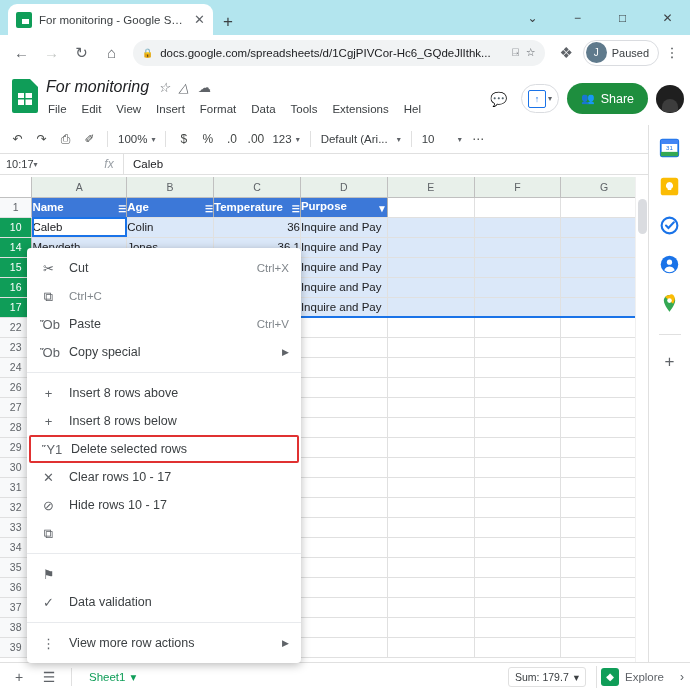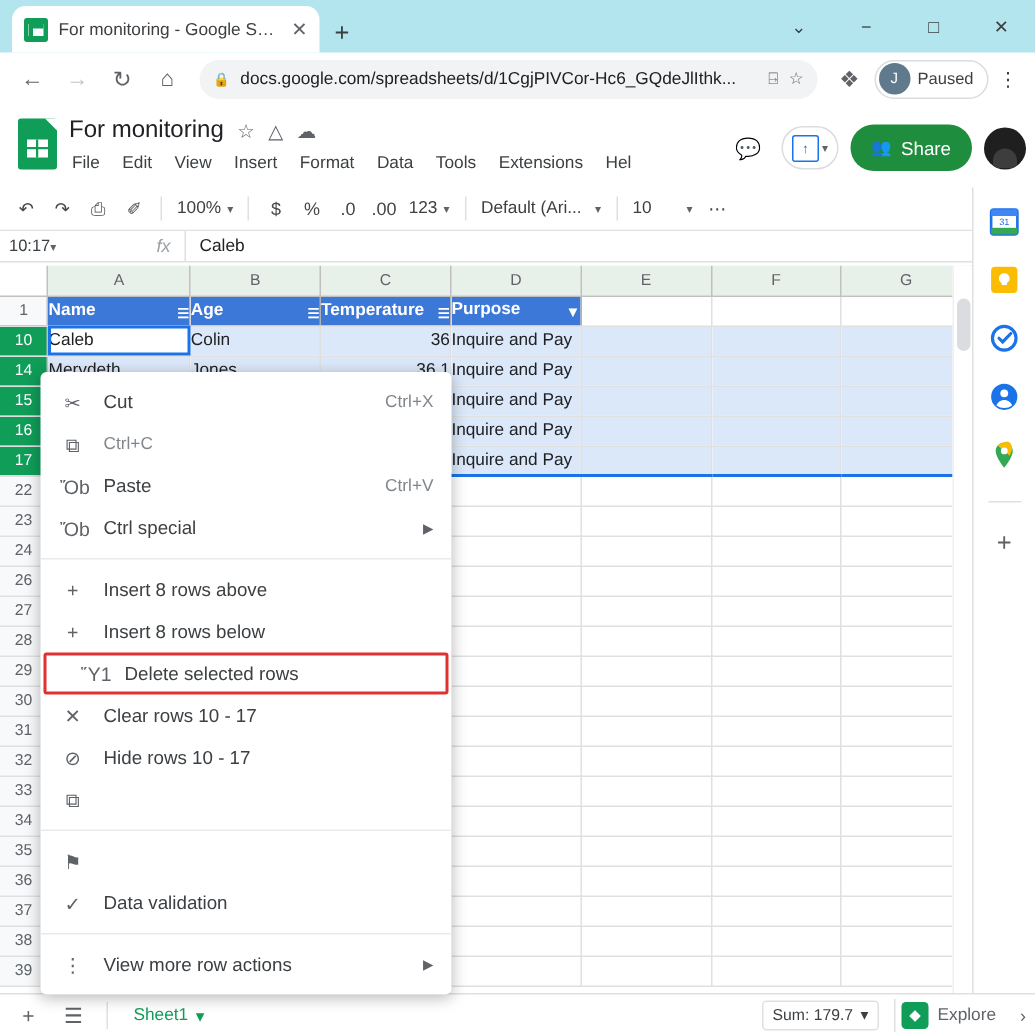"For monitoring" .title-row { font-style: none -> italic }
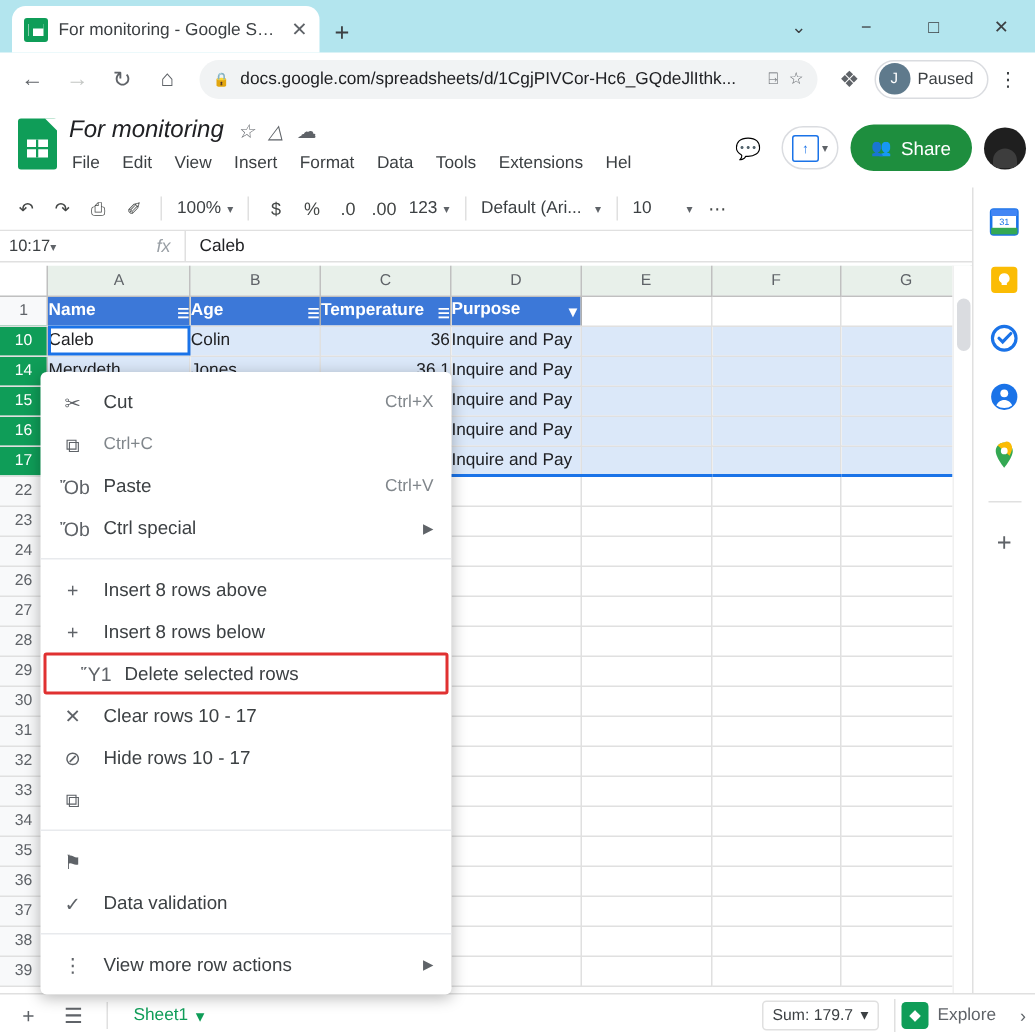"Ctrl special" span.ctx-label { text: Ctrl -> Copy }
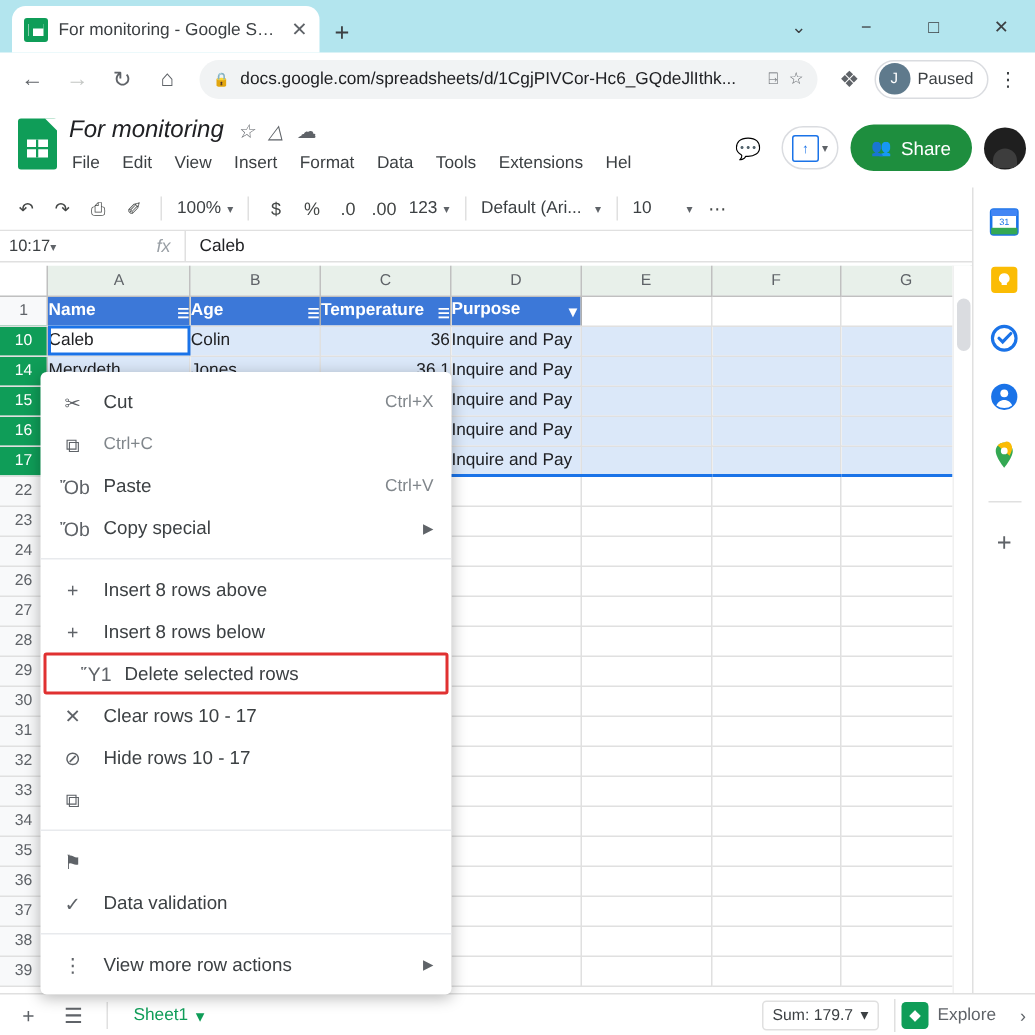"Ὕ1" .ctx-item.highlight { padding-left: 23px -> 11px }
